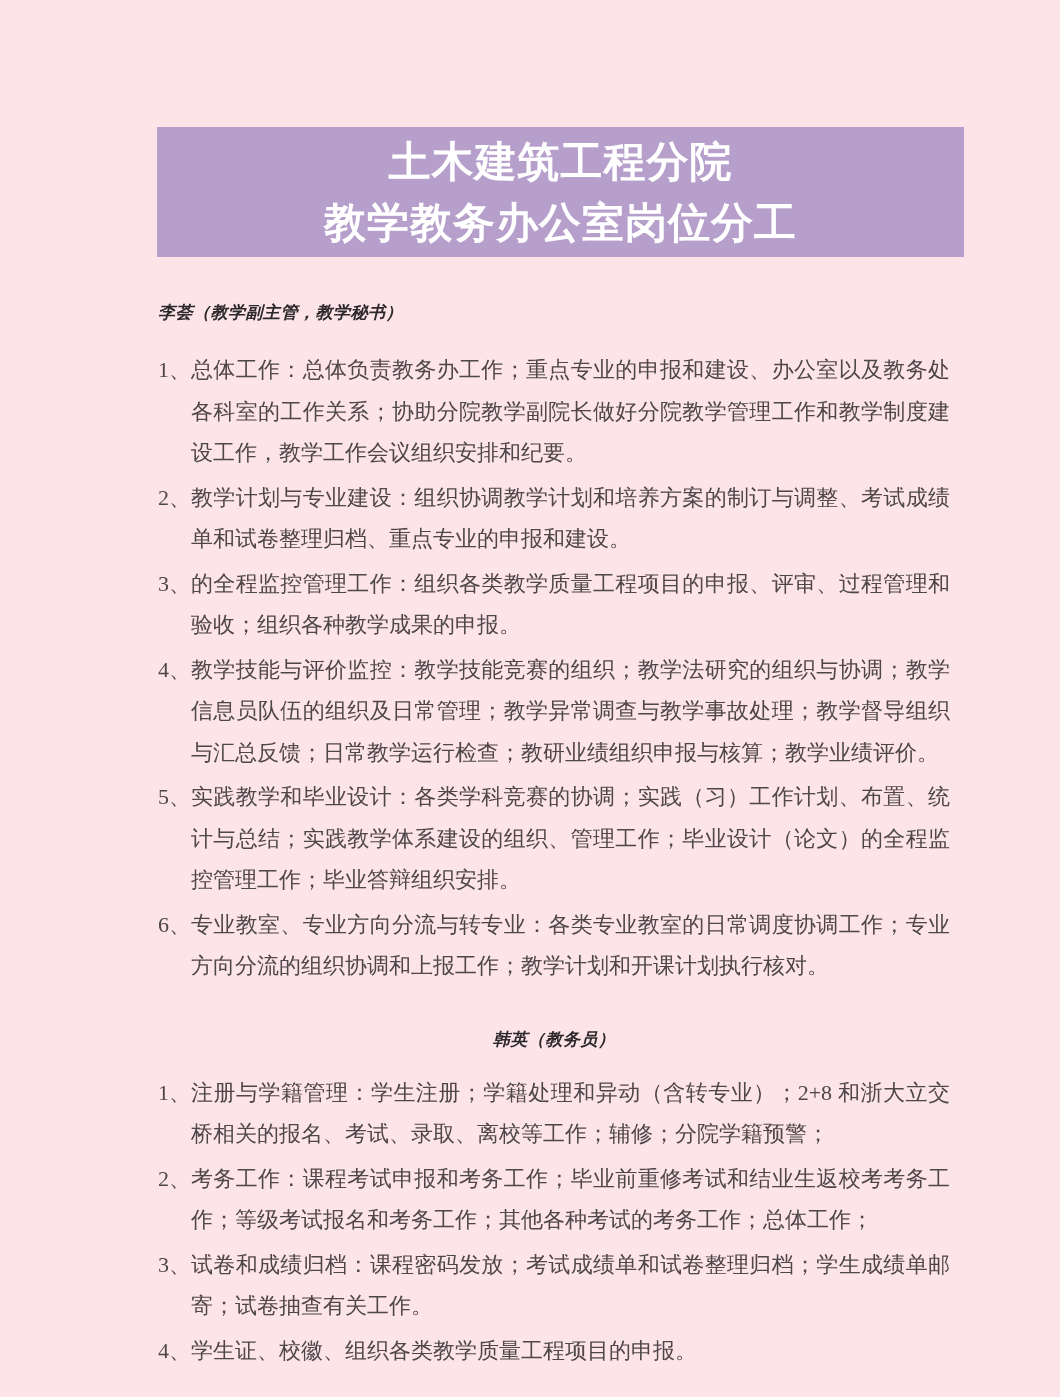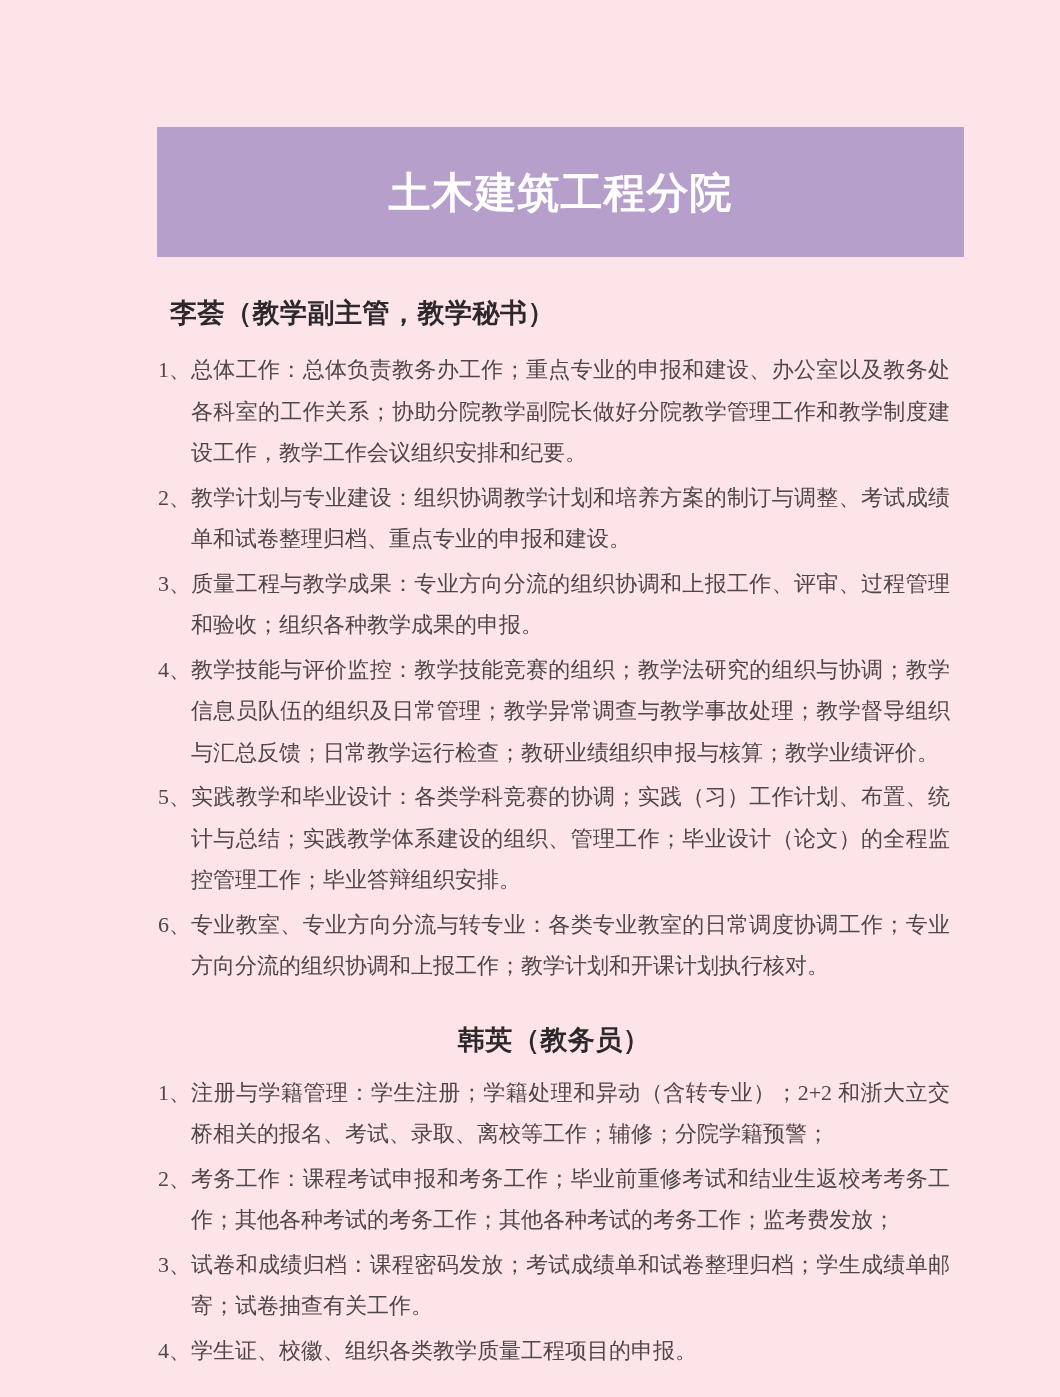"教学教务办公室岗位分工" div.banner-line { html: none -> <div>教学教务办公室岗位分工</div> }
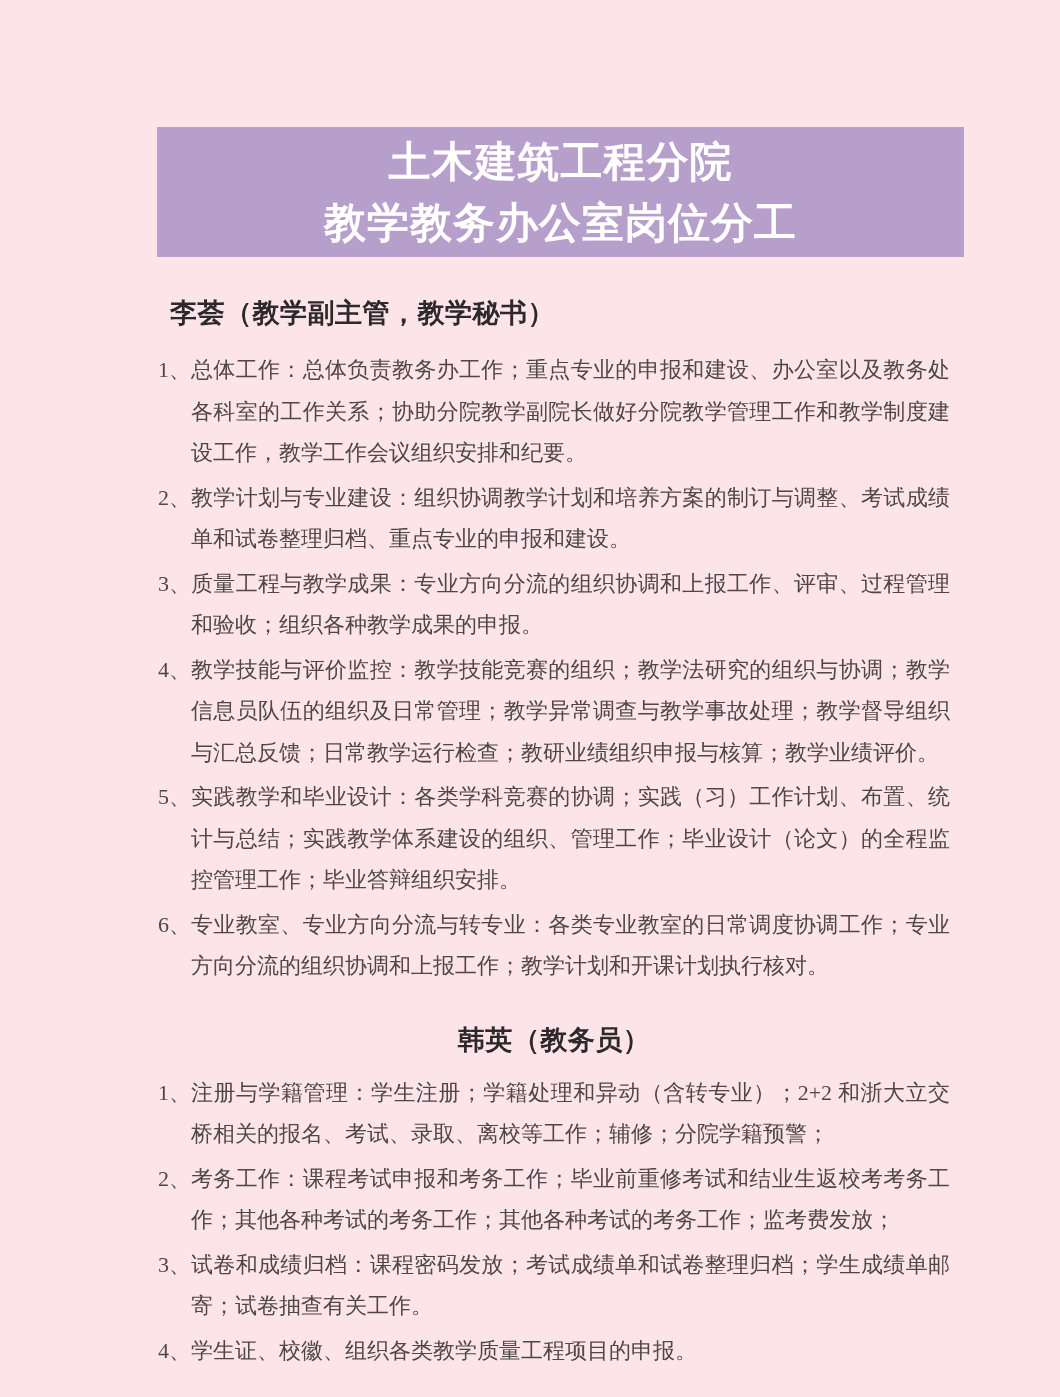"李荟（教学副主管，教学秘书）" .section-heading { font-size: 27px -> 17px; font-style: none -> italic; margin: 12px -> 0 }
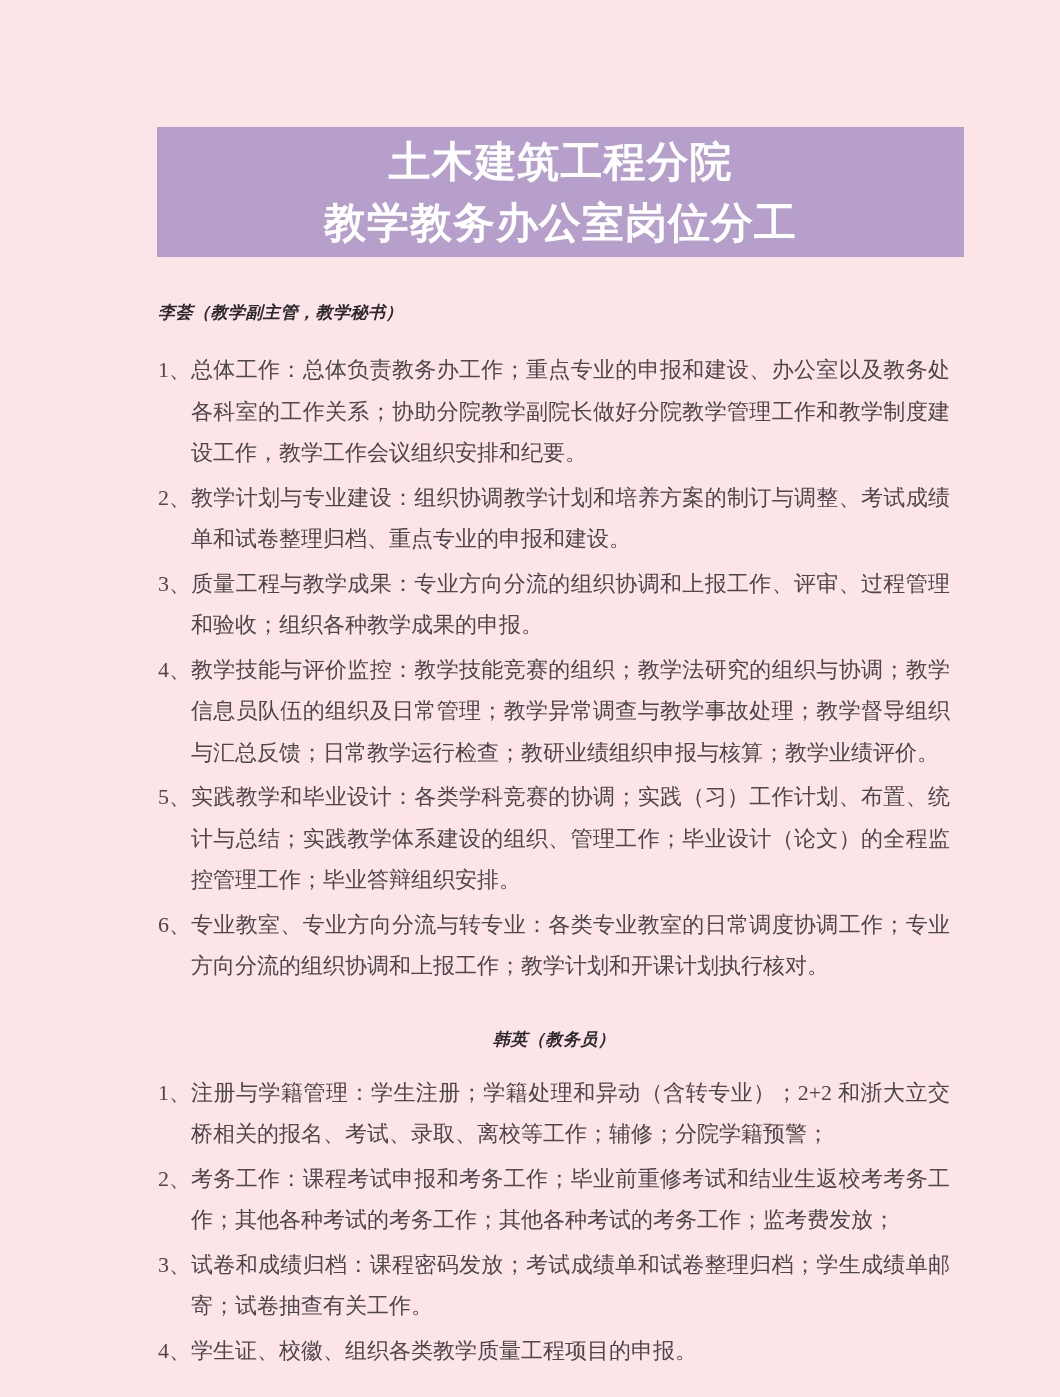"质量工程与教学成果：专业方向分流的组织协调和上报工作、评审、过程管理和验收；组织" span.item-text { text: 质量工程与教学成果：专业方向分流的组织协调和上报工作 -> 的全程监控管理工作：组织各类教学质量工程项目的申报 }
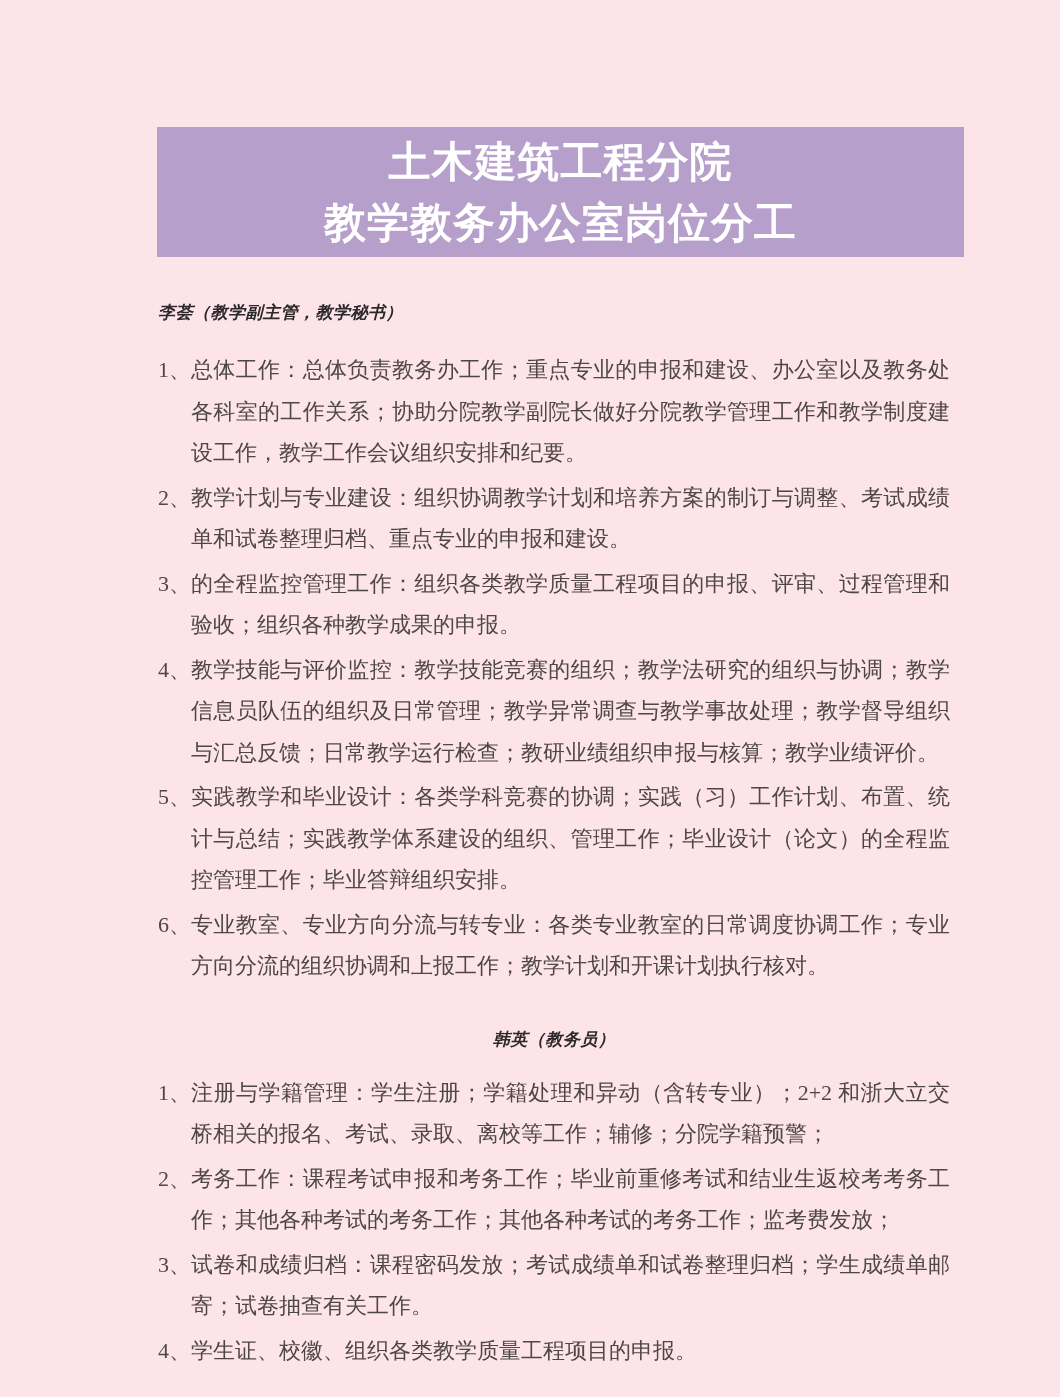"注册与学籍管理：学生注册；学籍处理和异动（含转专业）；2+2" span.item-text { text: 2+2 -> 2+8 }
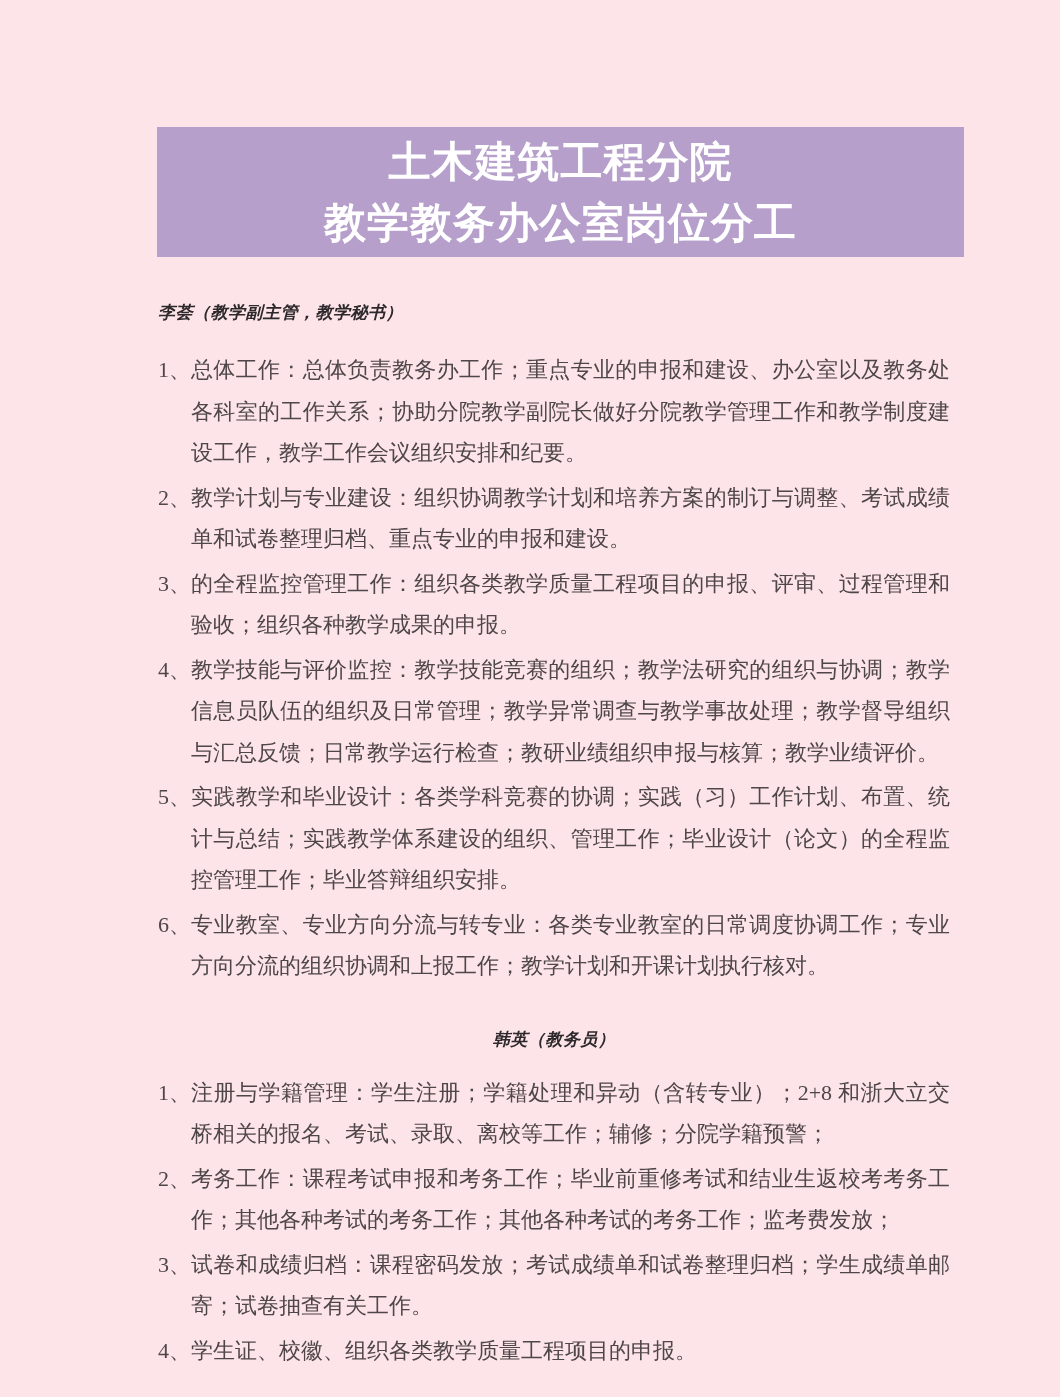"考务工作：课程考试申报和考务工作；毕业前重修考试和结业生返校考考务工作；其他各种" span.item-text { text: 其他各种考试的考务工作；其他各种考试的考务工作；监考费发放 -> 等级考试报名和考务工作；其他各种考试的考务工作；总体工作 }
